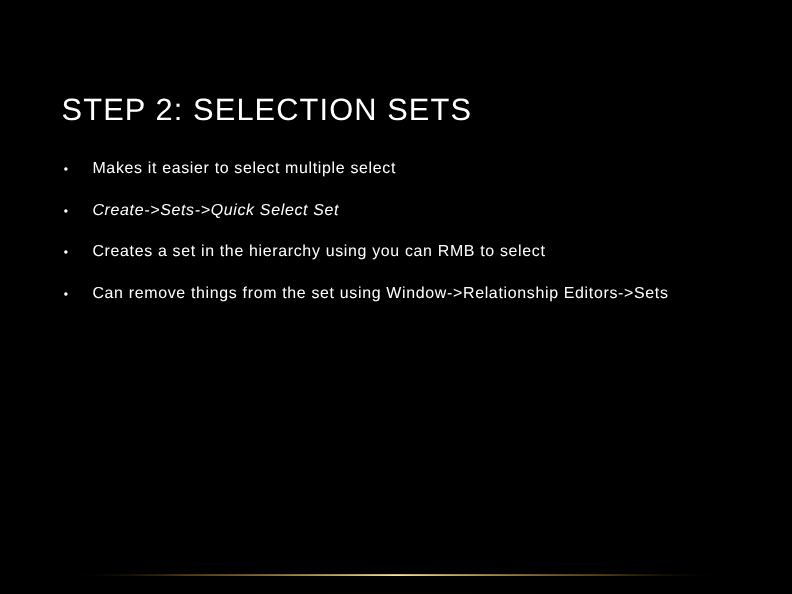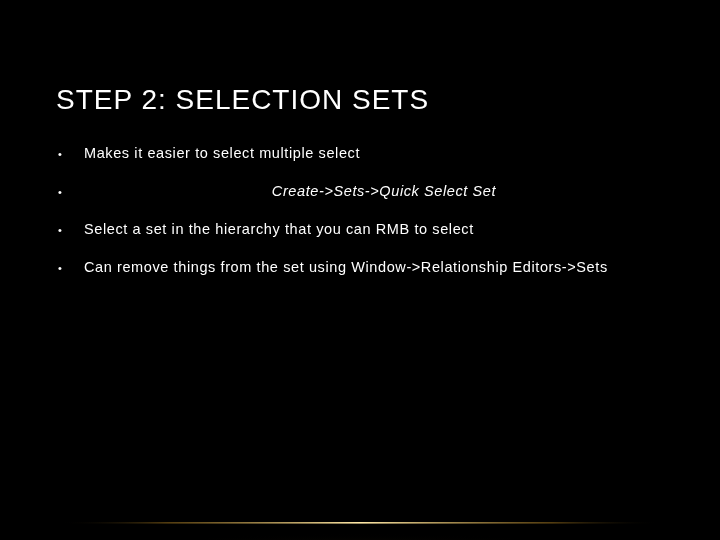"Create->Sets->Quick Select Set" .italic { text-align: center -> none }
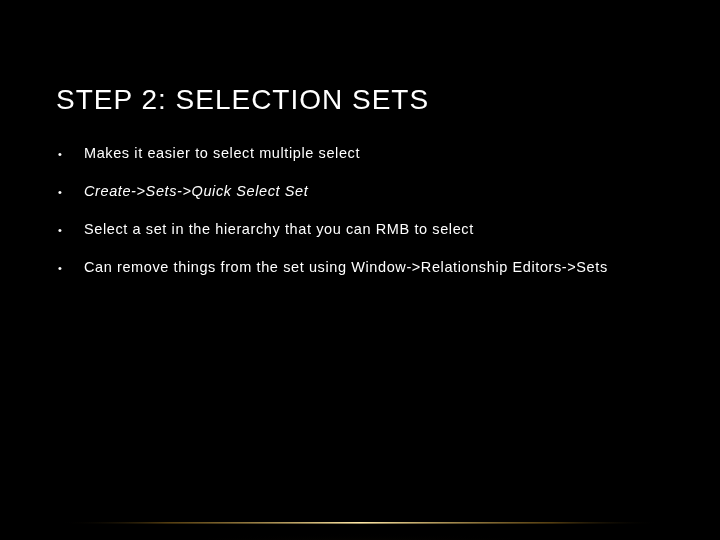"Select a set in the" span.bullet-text { text: Select a set in the hierarchy that -> Creates a set in the hierarchy using }
